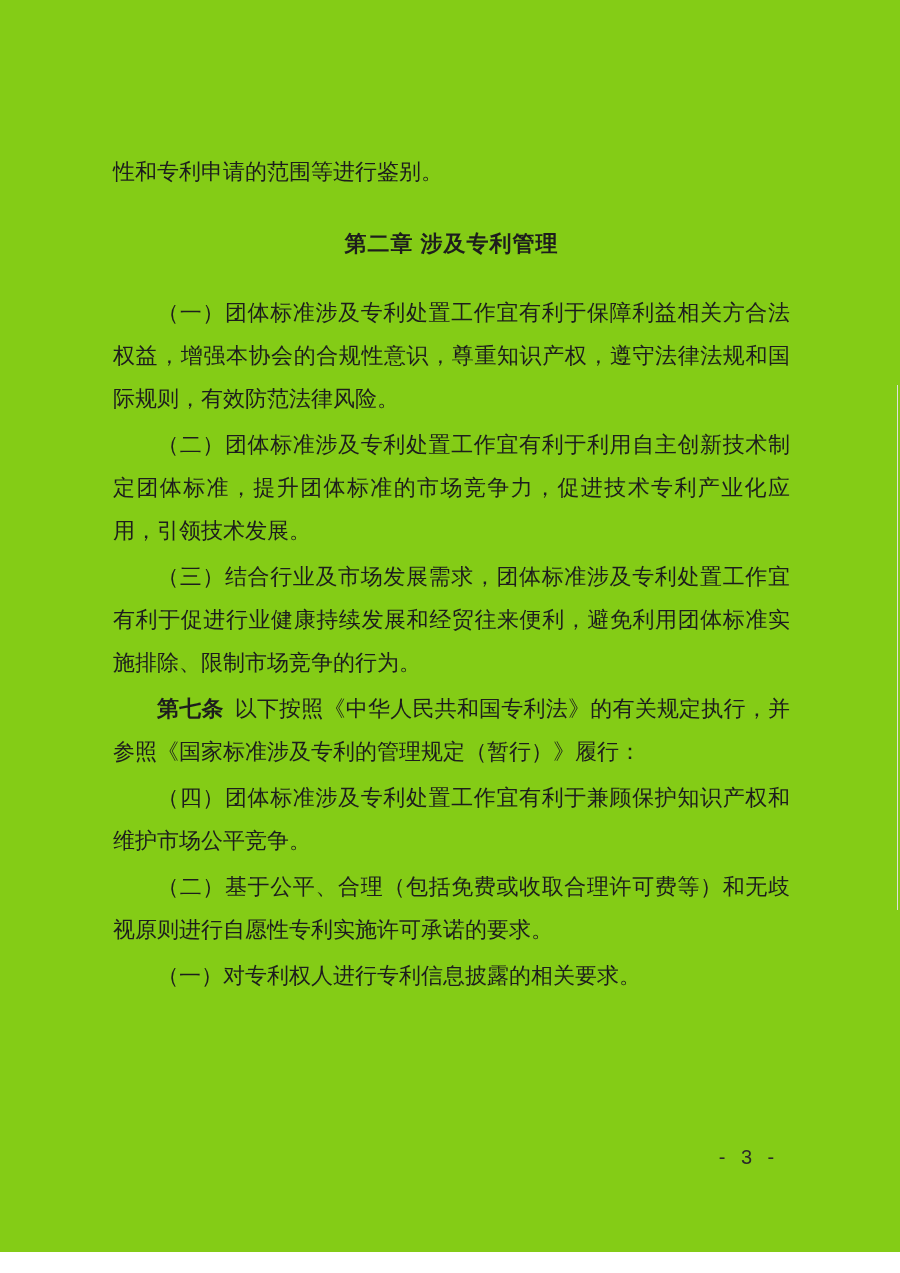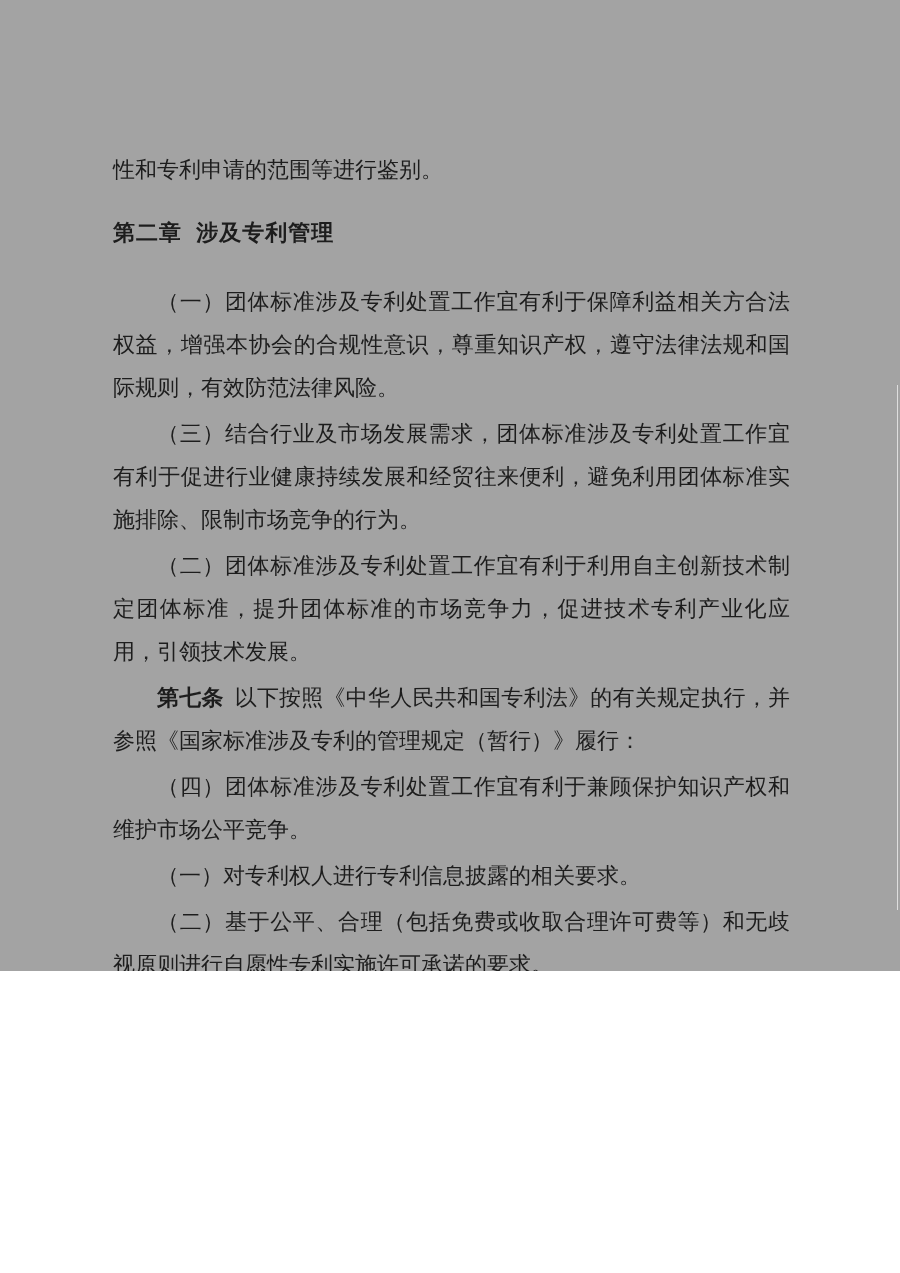"性和专利申请的范围等进行鉴别。" .page { background: #a3a3a3 -> #84cc16; font-family: Liberation Mono, monospace -> Liberation Sans, sans-serif; height: 971px -> 1252px }
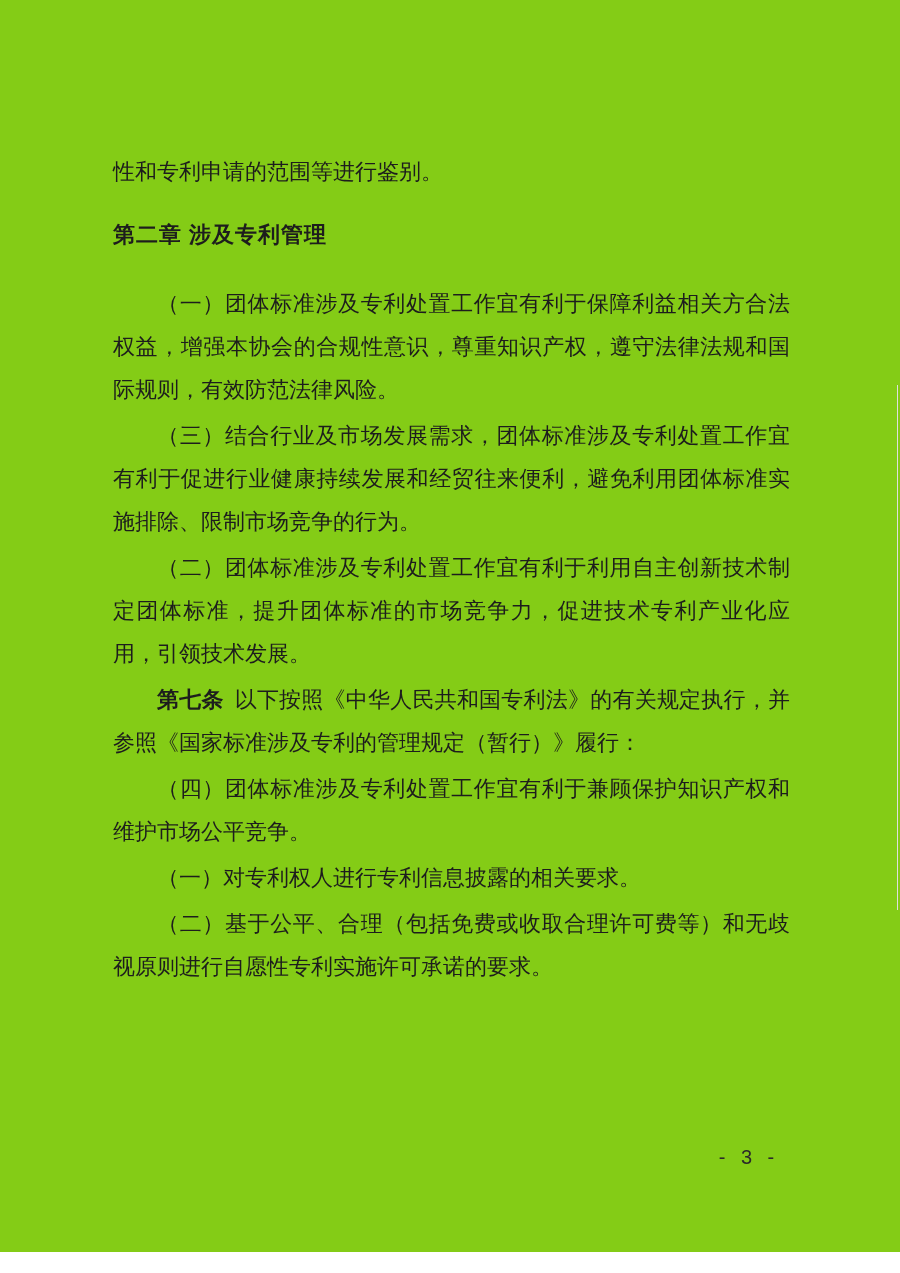"第二章 涉及专利管理" .para.heading { margin-top: 20px -> 29px; text-align: none -> center }
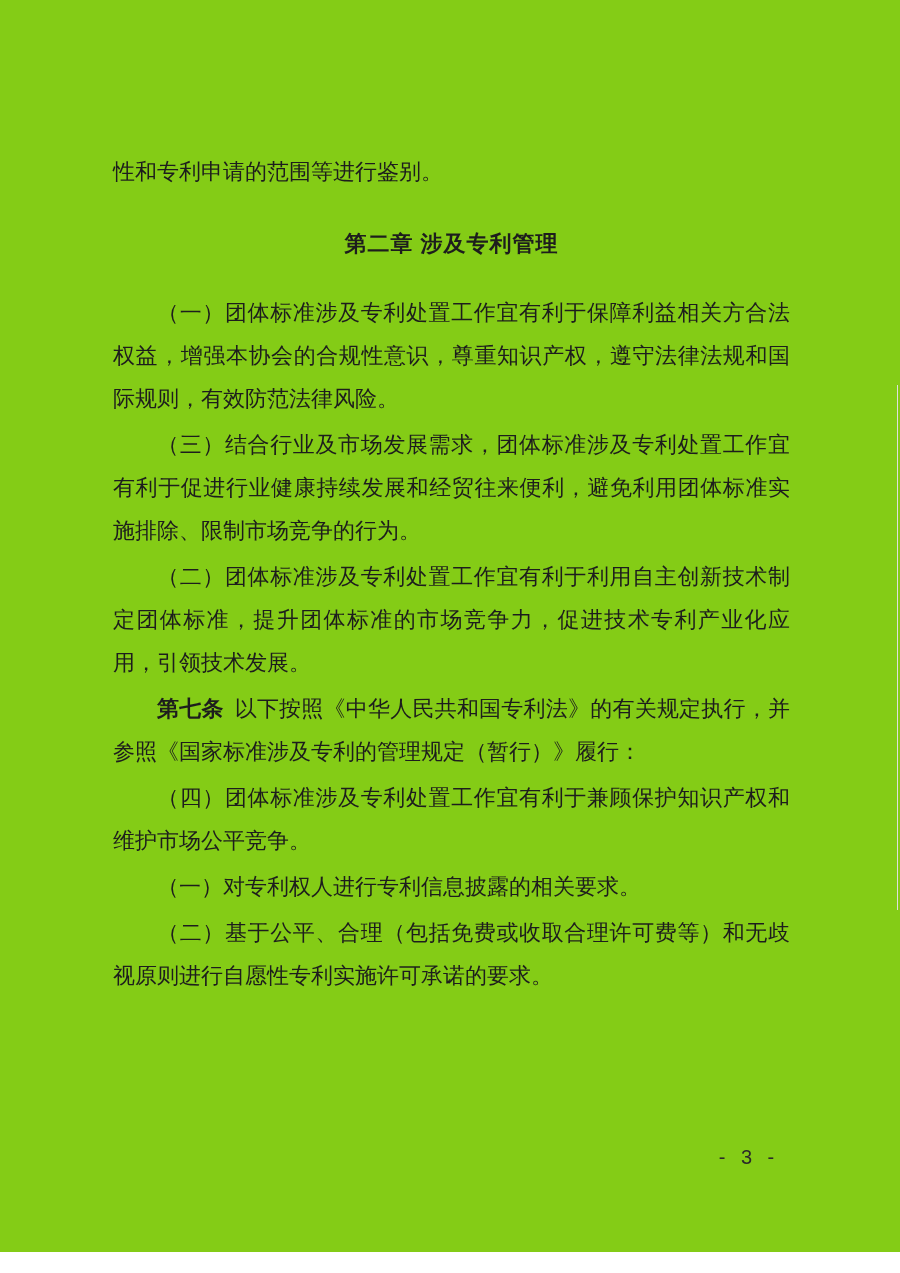"（三）结合行业及市场发展需求，团体标准涉及专利处置工作宜有利于促进行业健康持续发" div.para { order: before "（二）团体标准涉及专利处置工作宜有利于利用自主创新技术制定团体标准，提升团体标准" -> after "（二）团体标准涉及专利处置工作宜有利于利用自主创新技术制定团体标准，提升团体标准" }
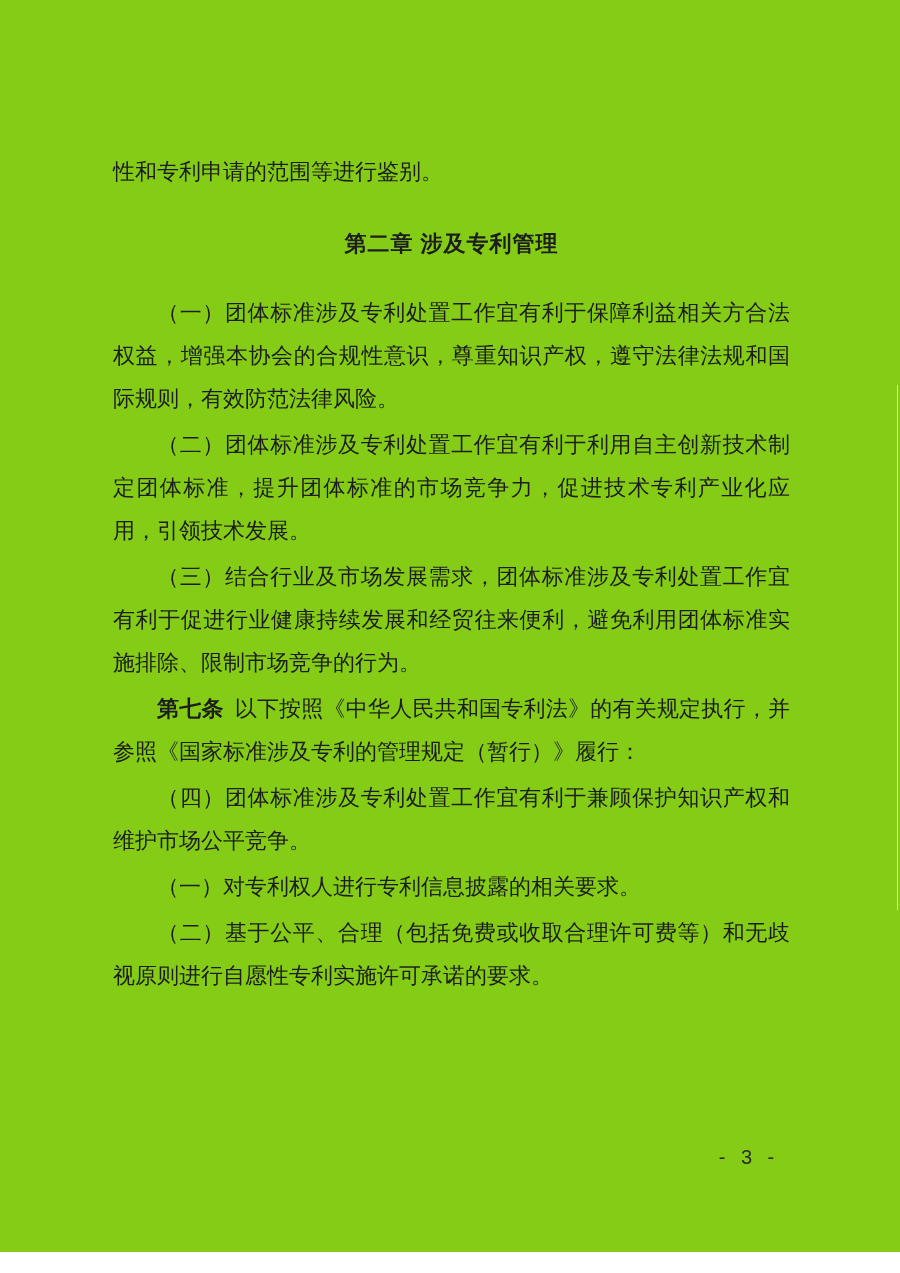"（一）对专利权人进行专利信息披露的相关要求。" div.para { order: before "（二）基于公平、合理（包括免费或收取合理许可费等）和无歧视原则进行自愿性专利实施" -> after "（二）基于公平、合理（包括免费或收取合理许可费等）和无歧视原则进行自愿性专利实施" }
